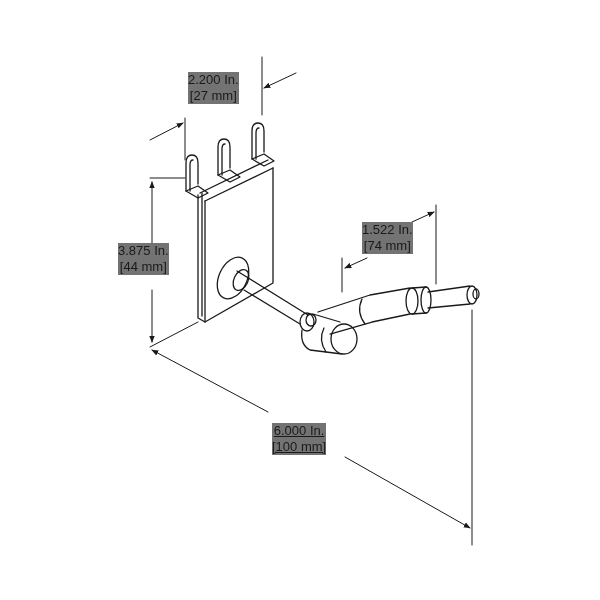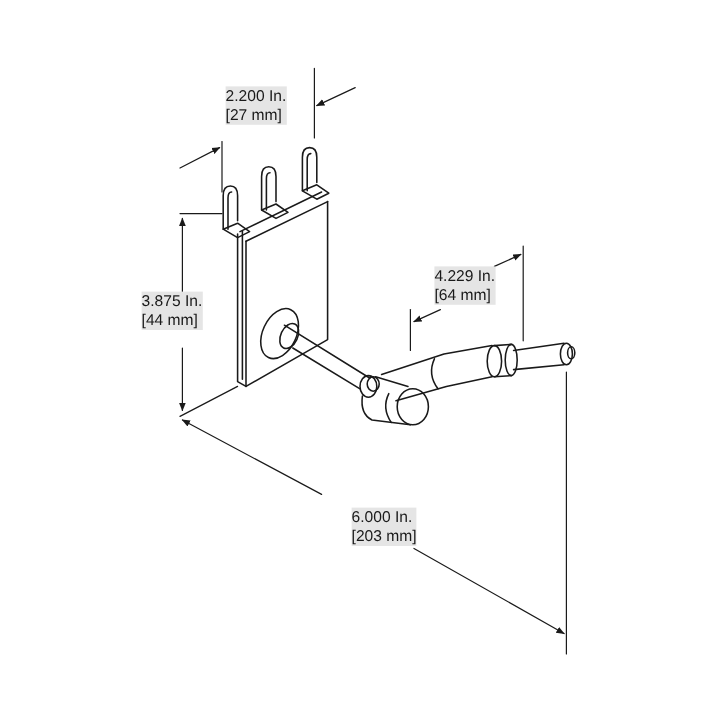"2.200 In." .dim-label { background: #e5e5e5 -> #737373; text-align: none -> center }
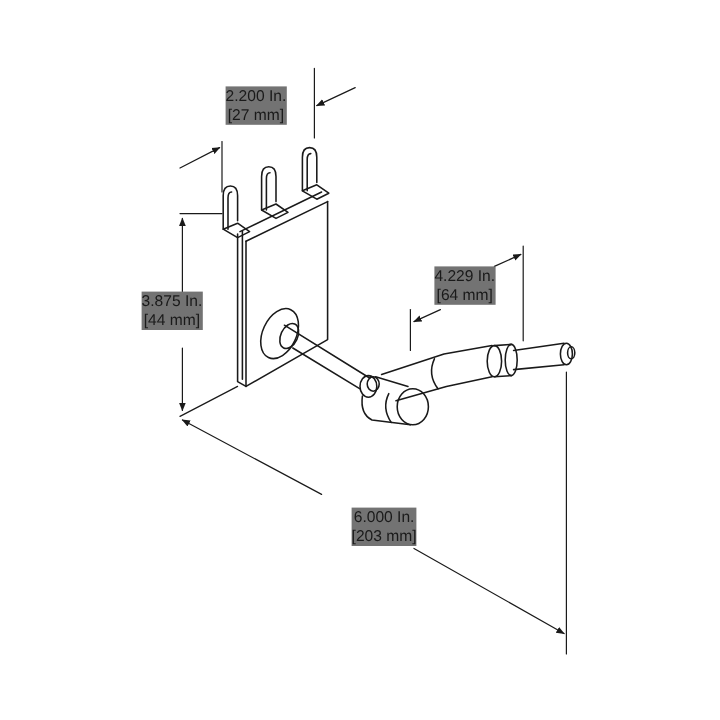"4.229 In." span { text: 4.229 -> 1.522 }
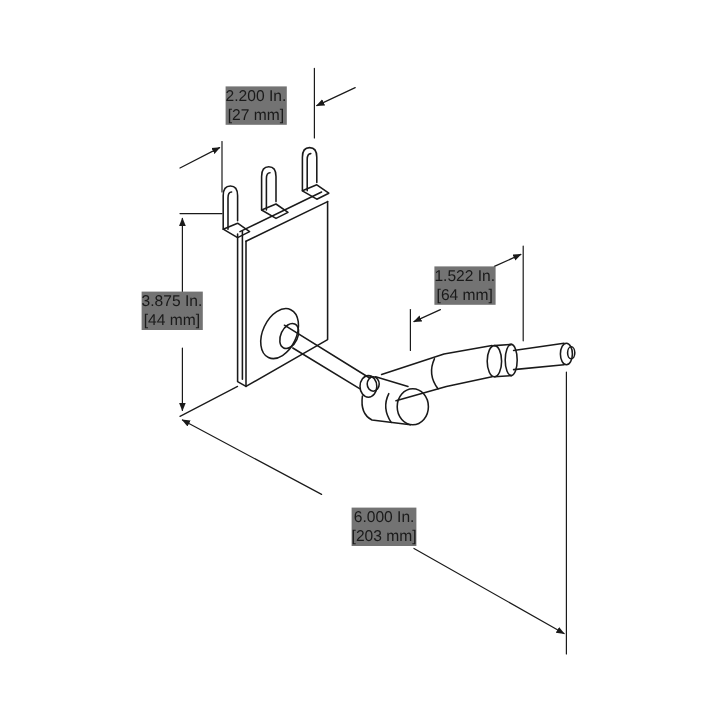"[64 mm]" span { text: 64 -> 74 }
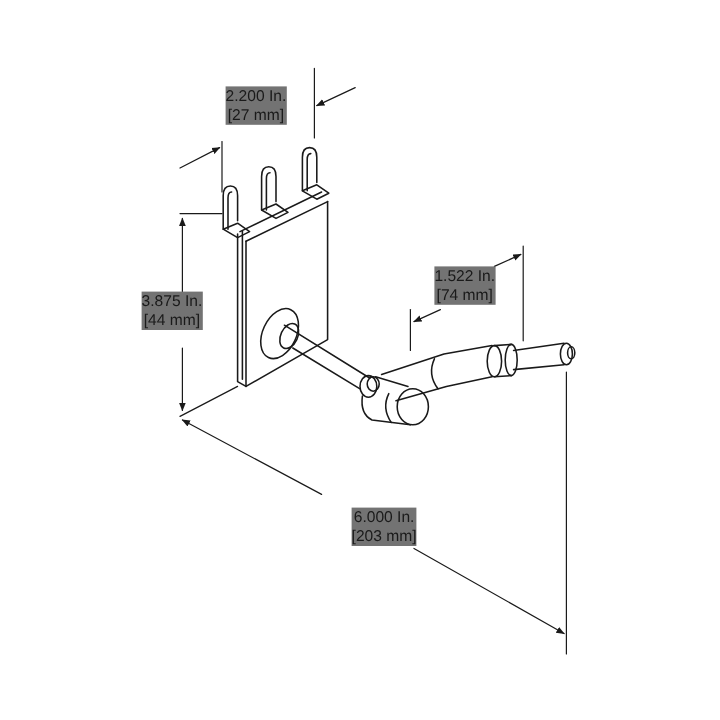"6.000 In." div.dim-label { left: 293px -> 272px; text-decoration: none -> underline }
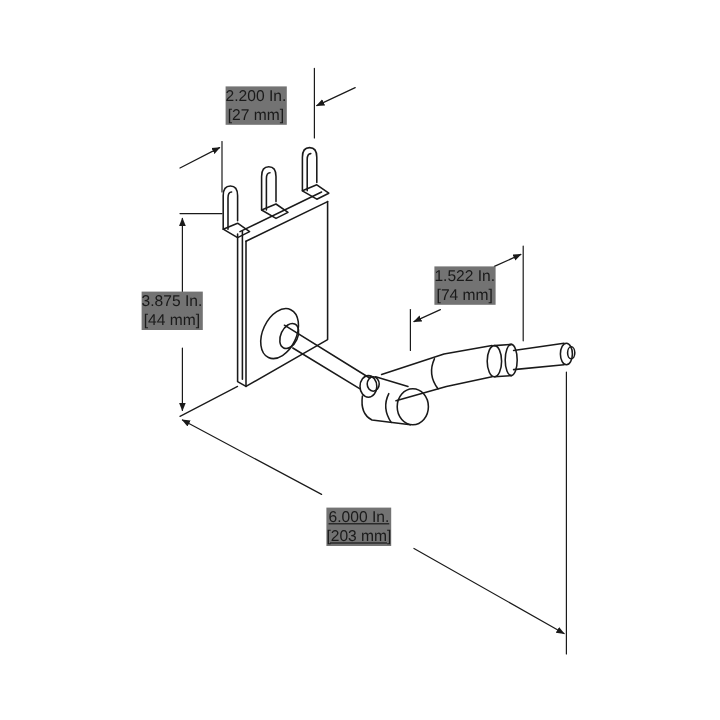"[203 mm]" span { text: 203 -> 100 }
